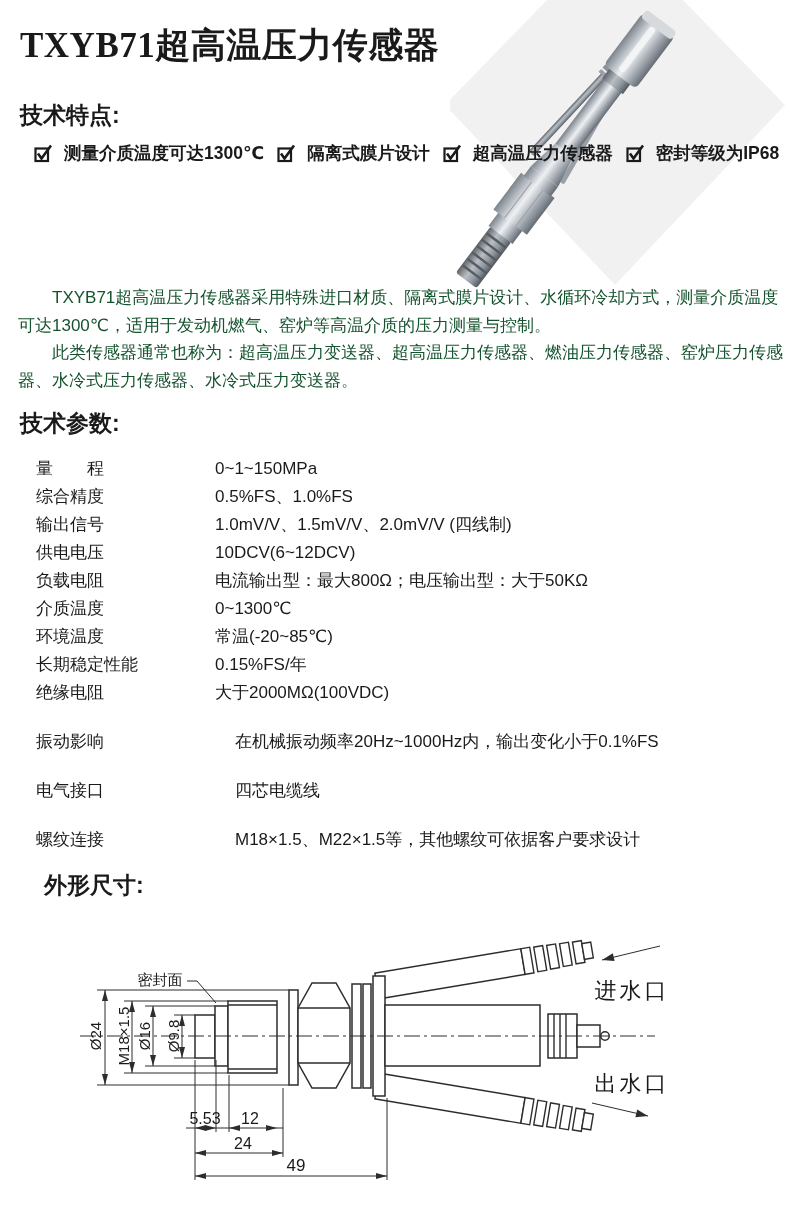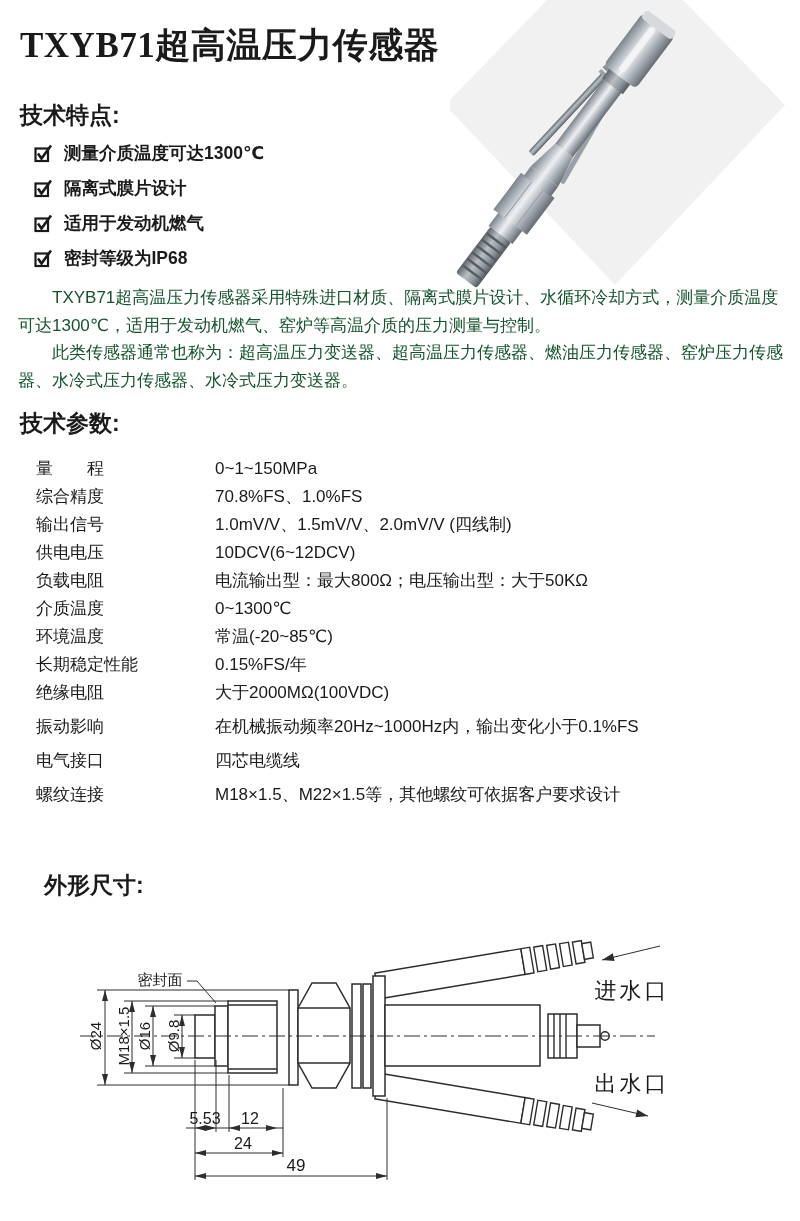"测量介质温度可达1300℃" #features-list { flex-direction: column -> row }
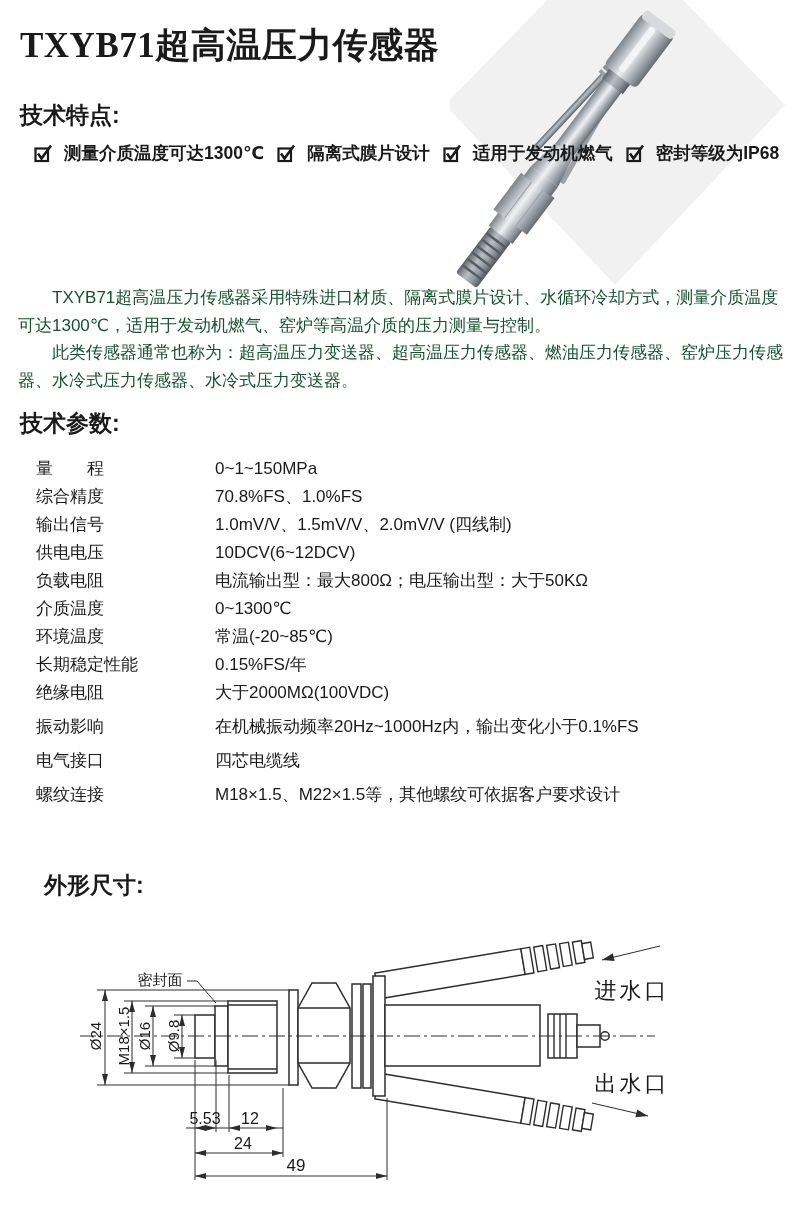"适用于发动机燃气" span { text: 适用于发动机燃气 -> 超高温压力传感器 }
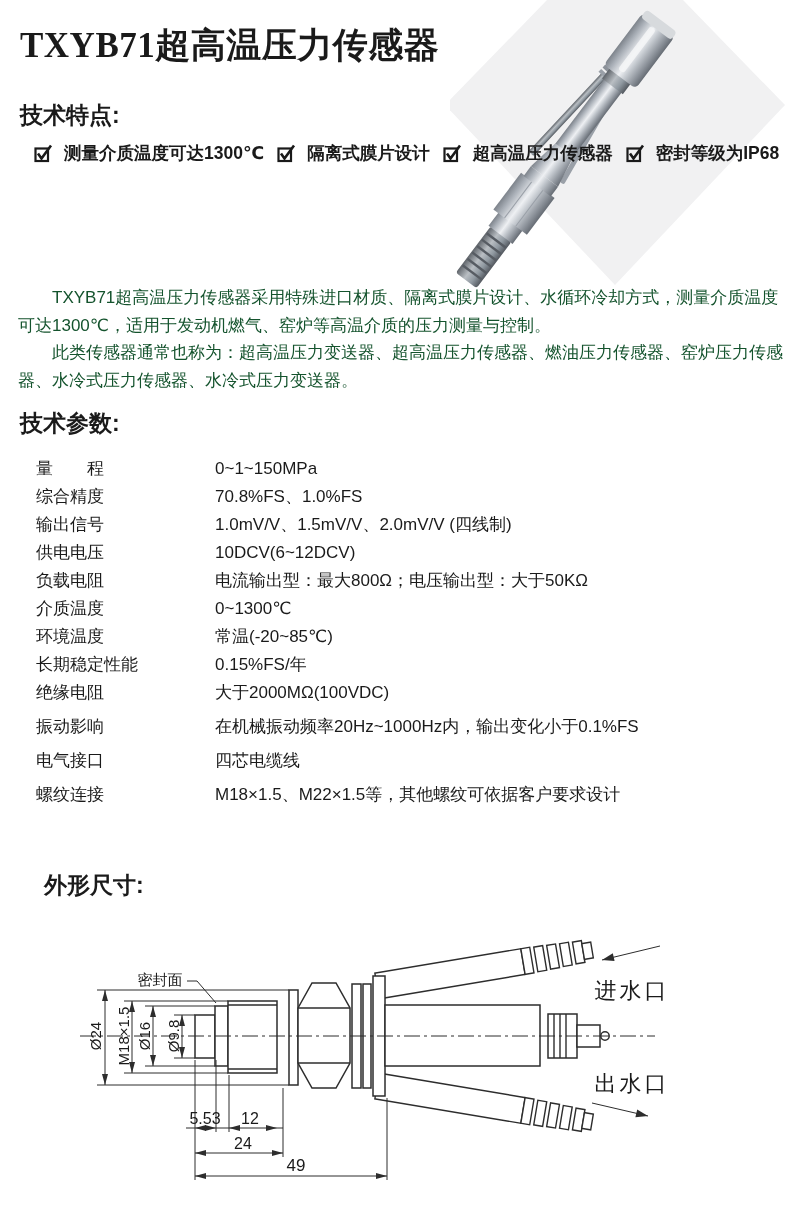"70.8%FS、1.0%FS" div.pvalue { text: 70.8%FS -> 0.5%FS }
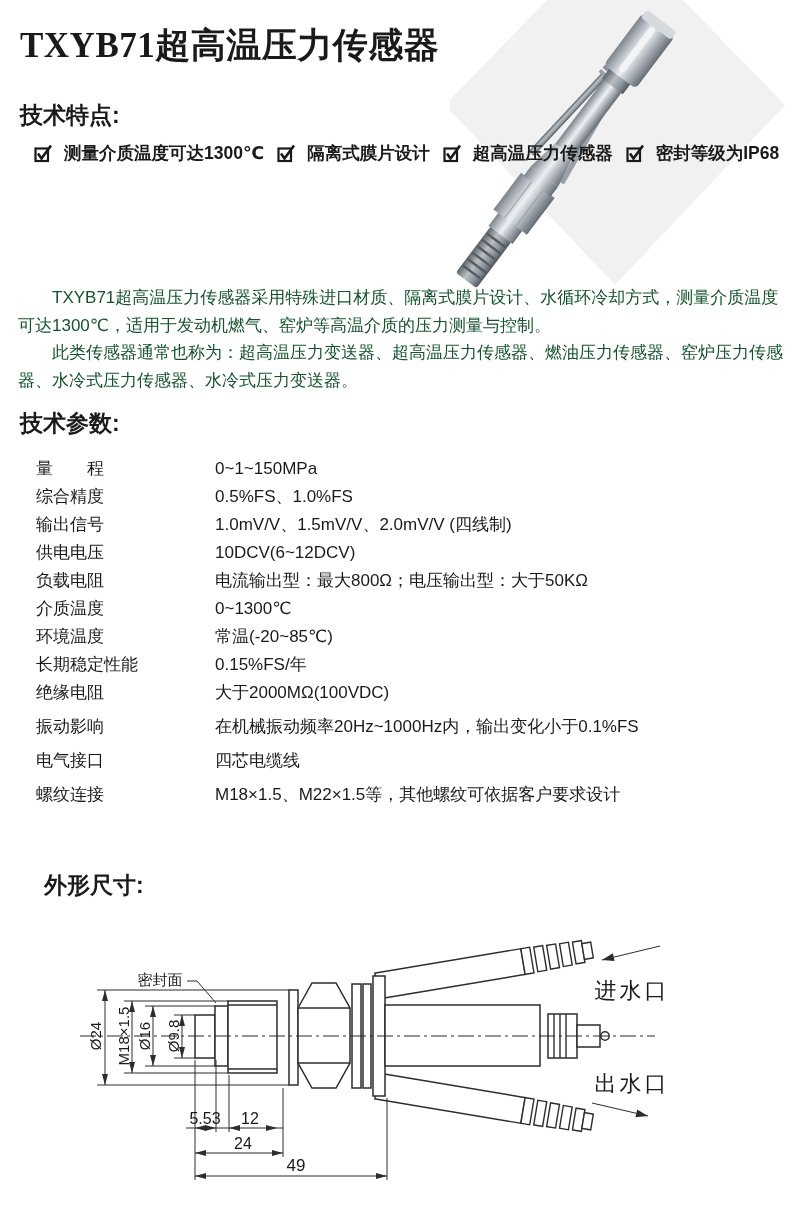"振动影响" .prow.sp { gap: none -> 20px; margin-top: 13px -> 28px }
